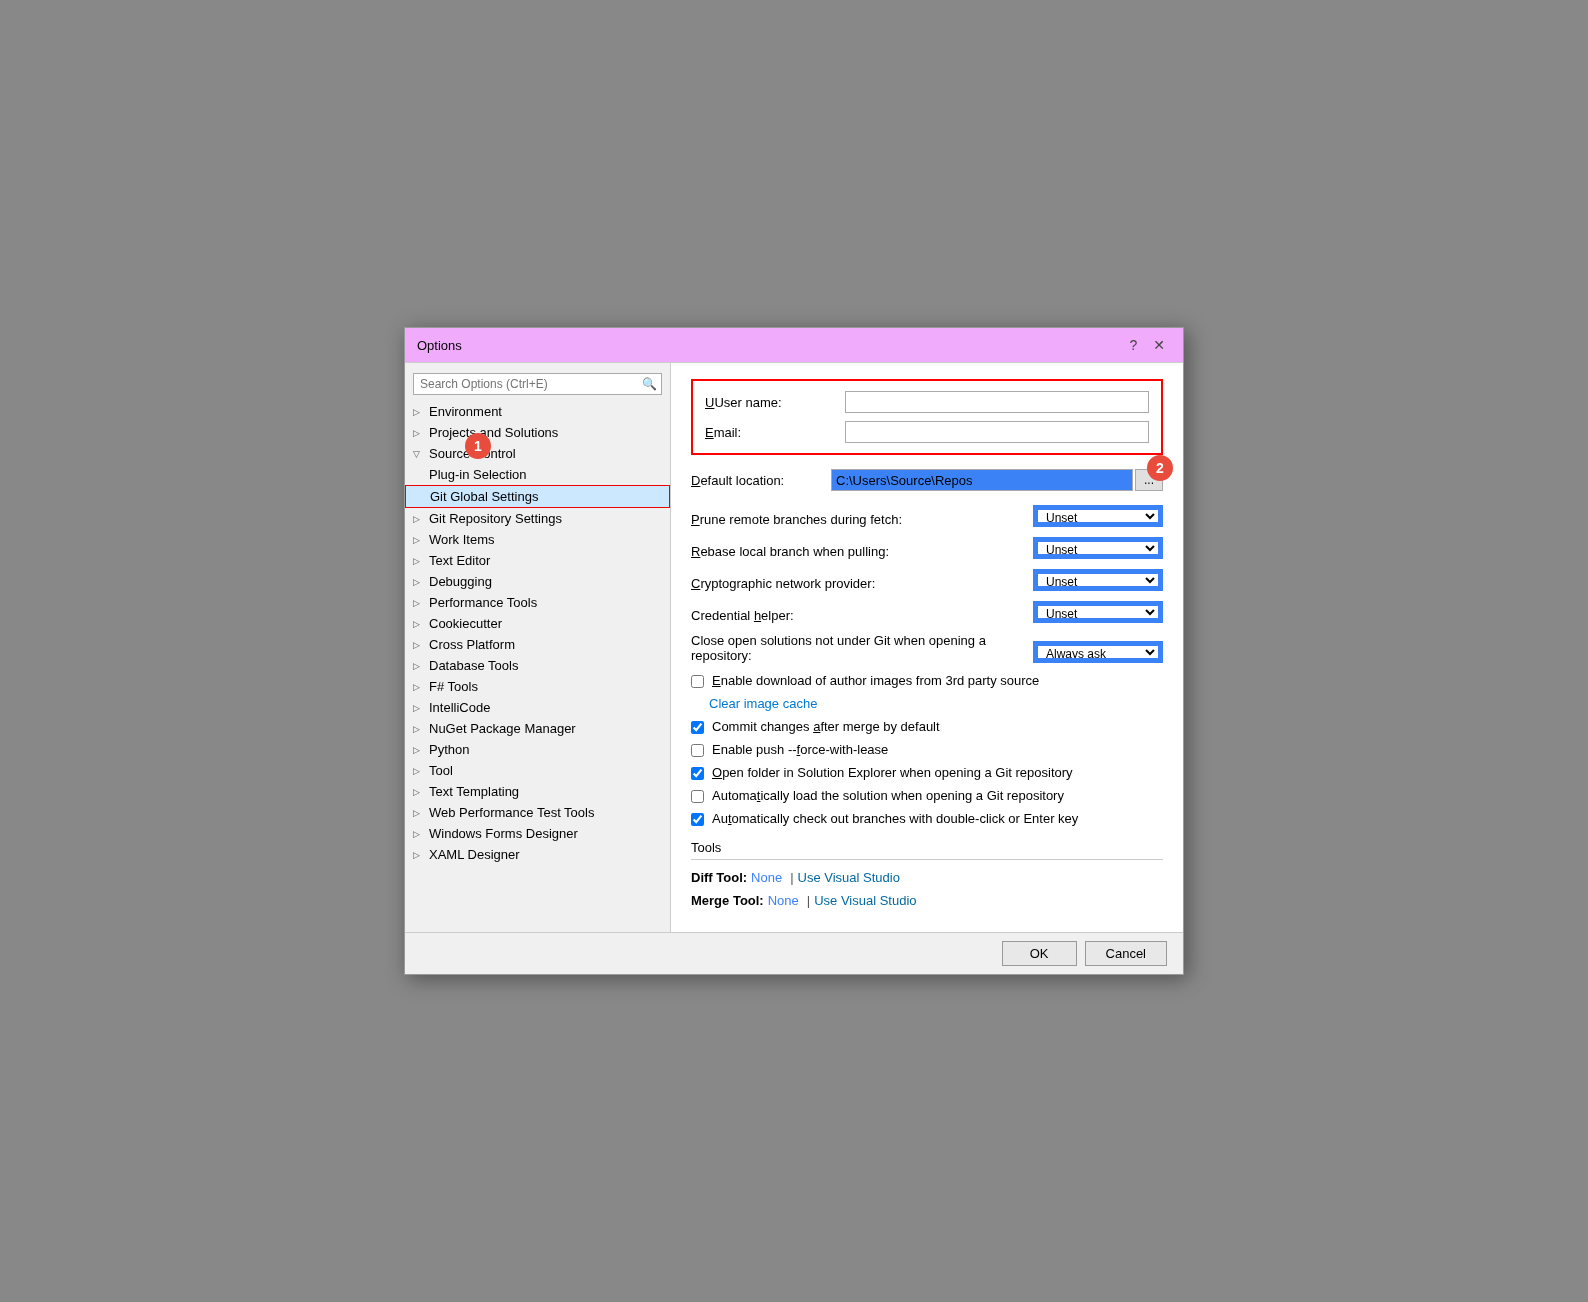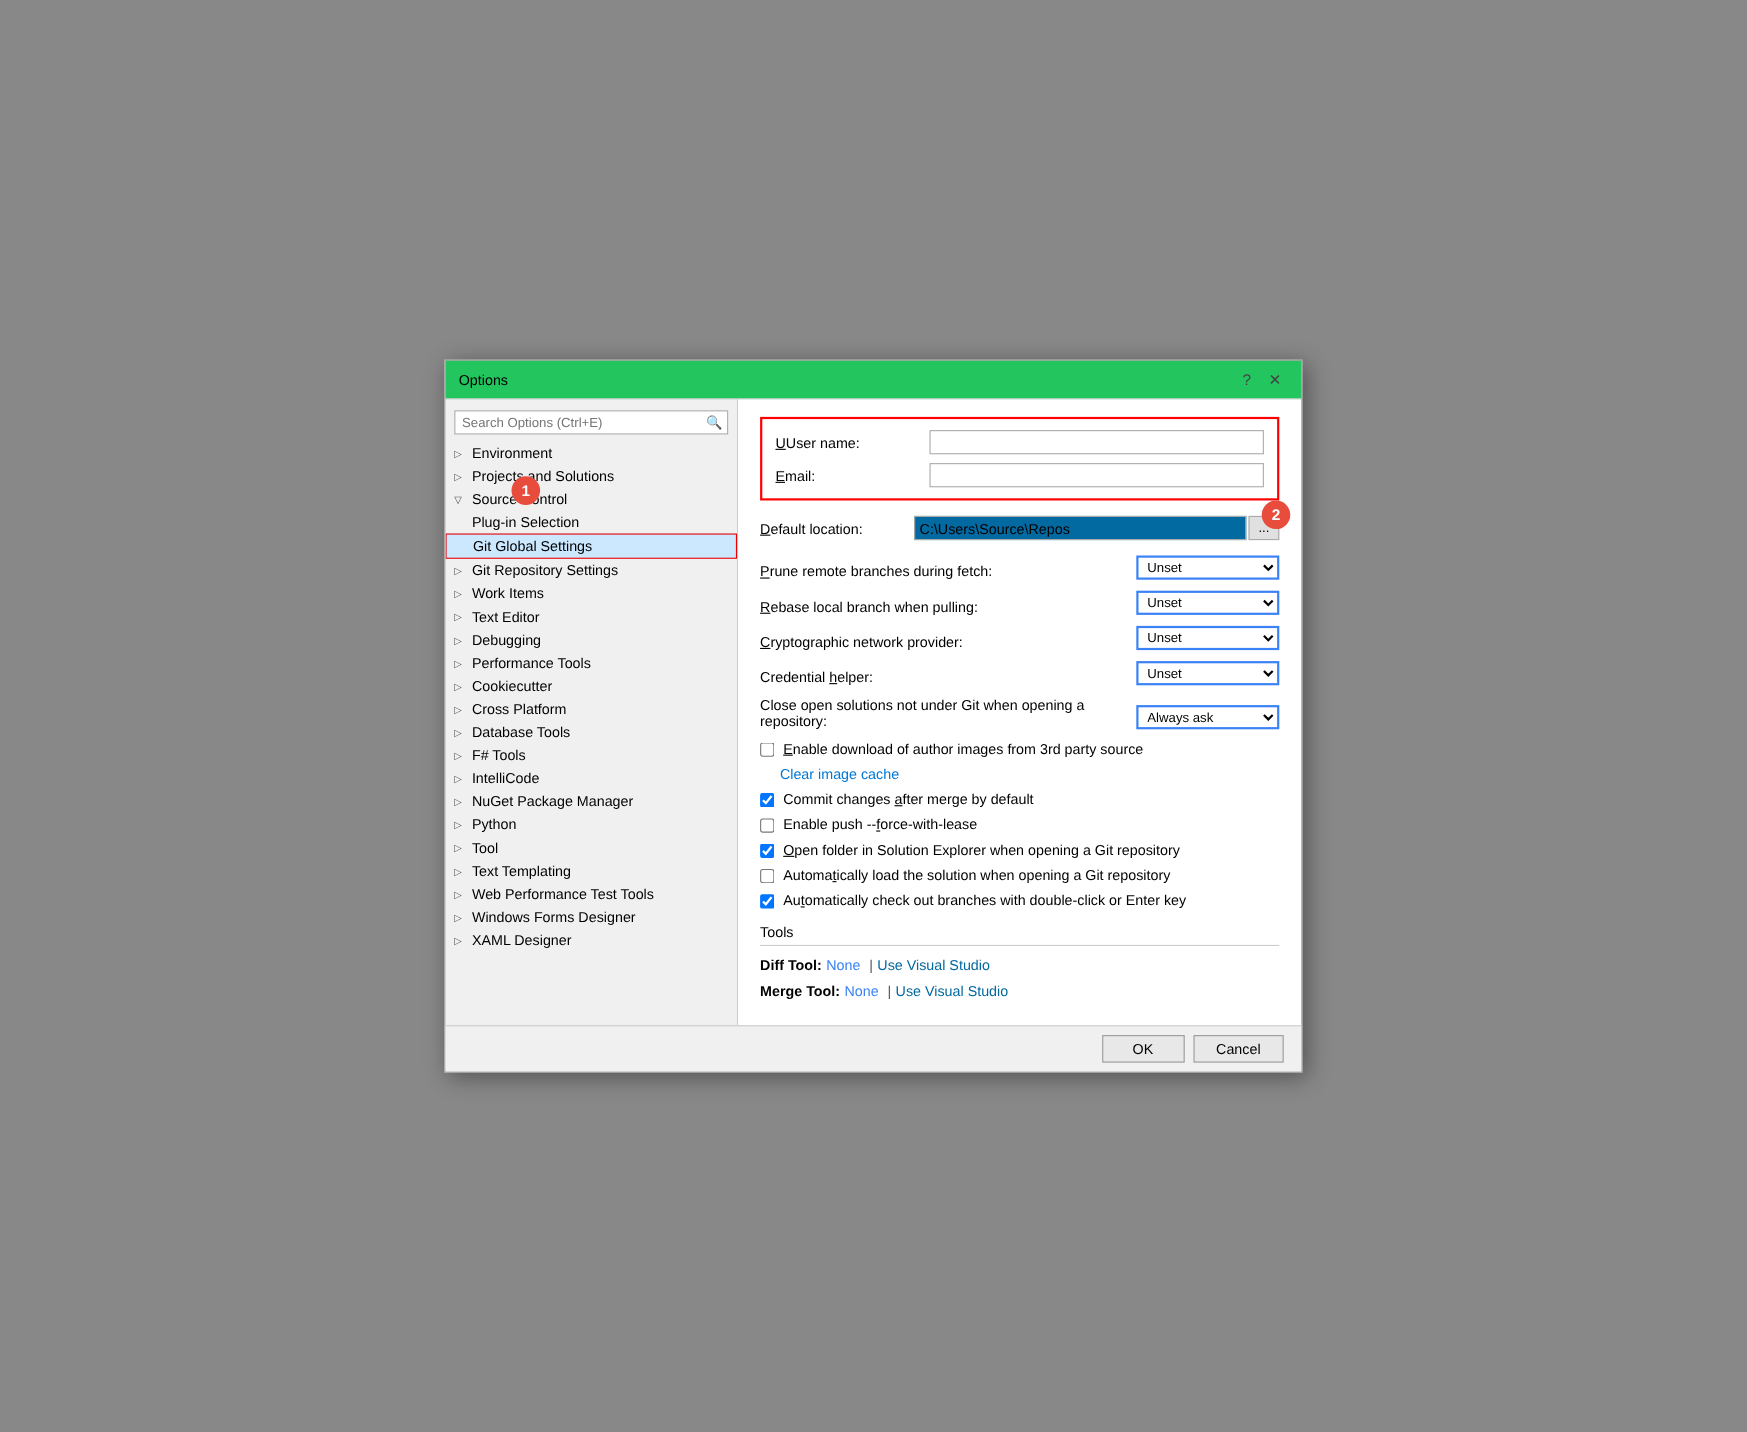"Options" .title-bar { background: #22c55e -> #f0abfc }
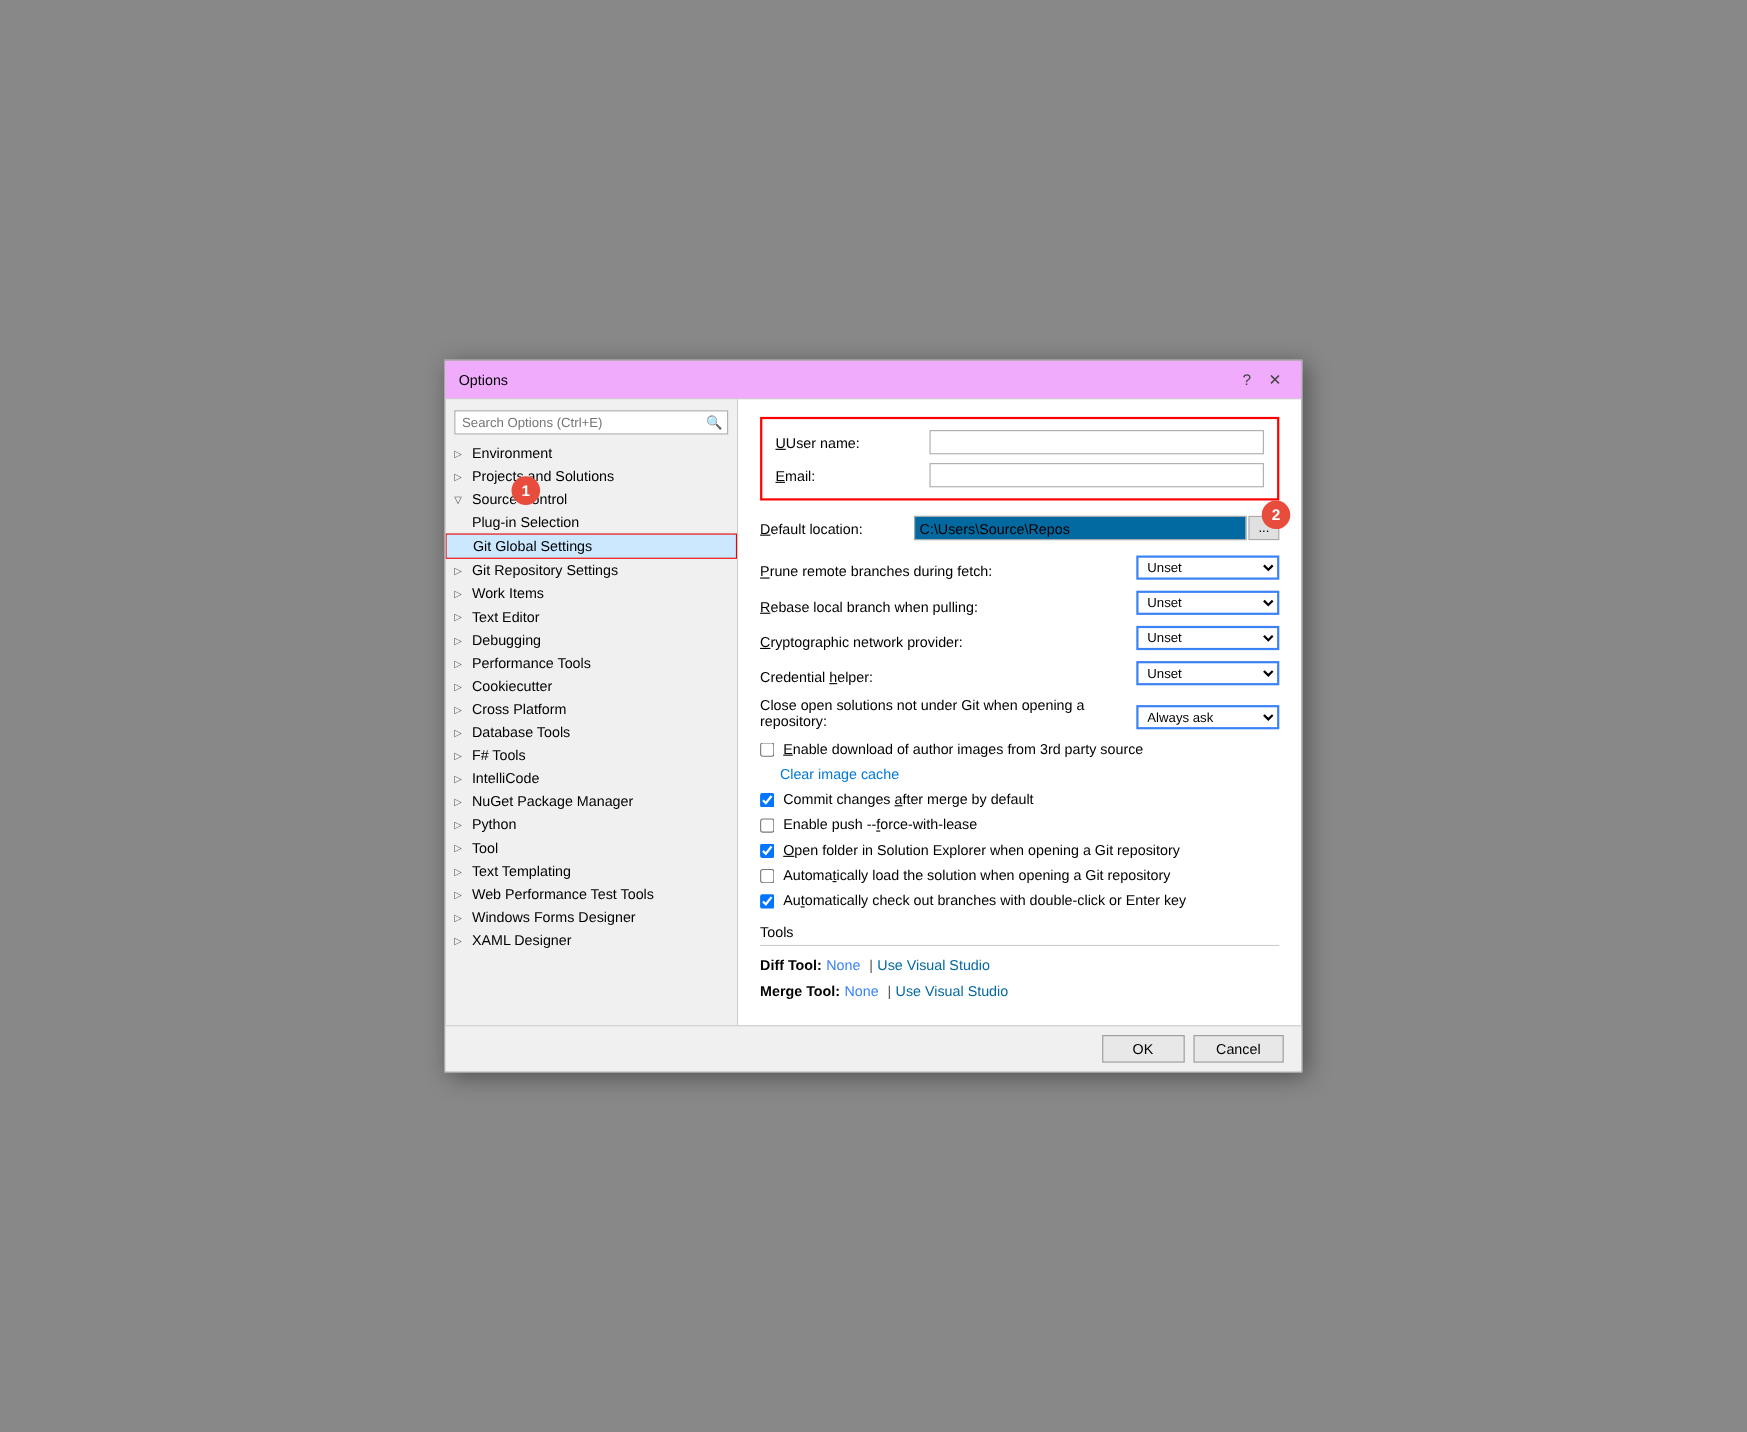"C:\Users\Source\Repos" .location-input { background: #0369a1 -> #3b82f6 }
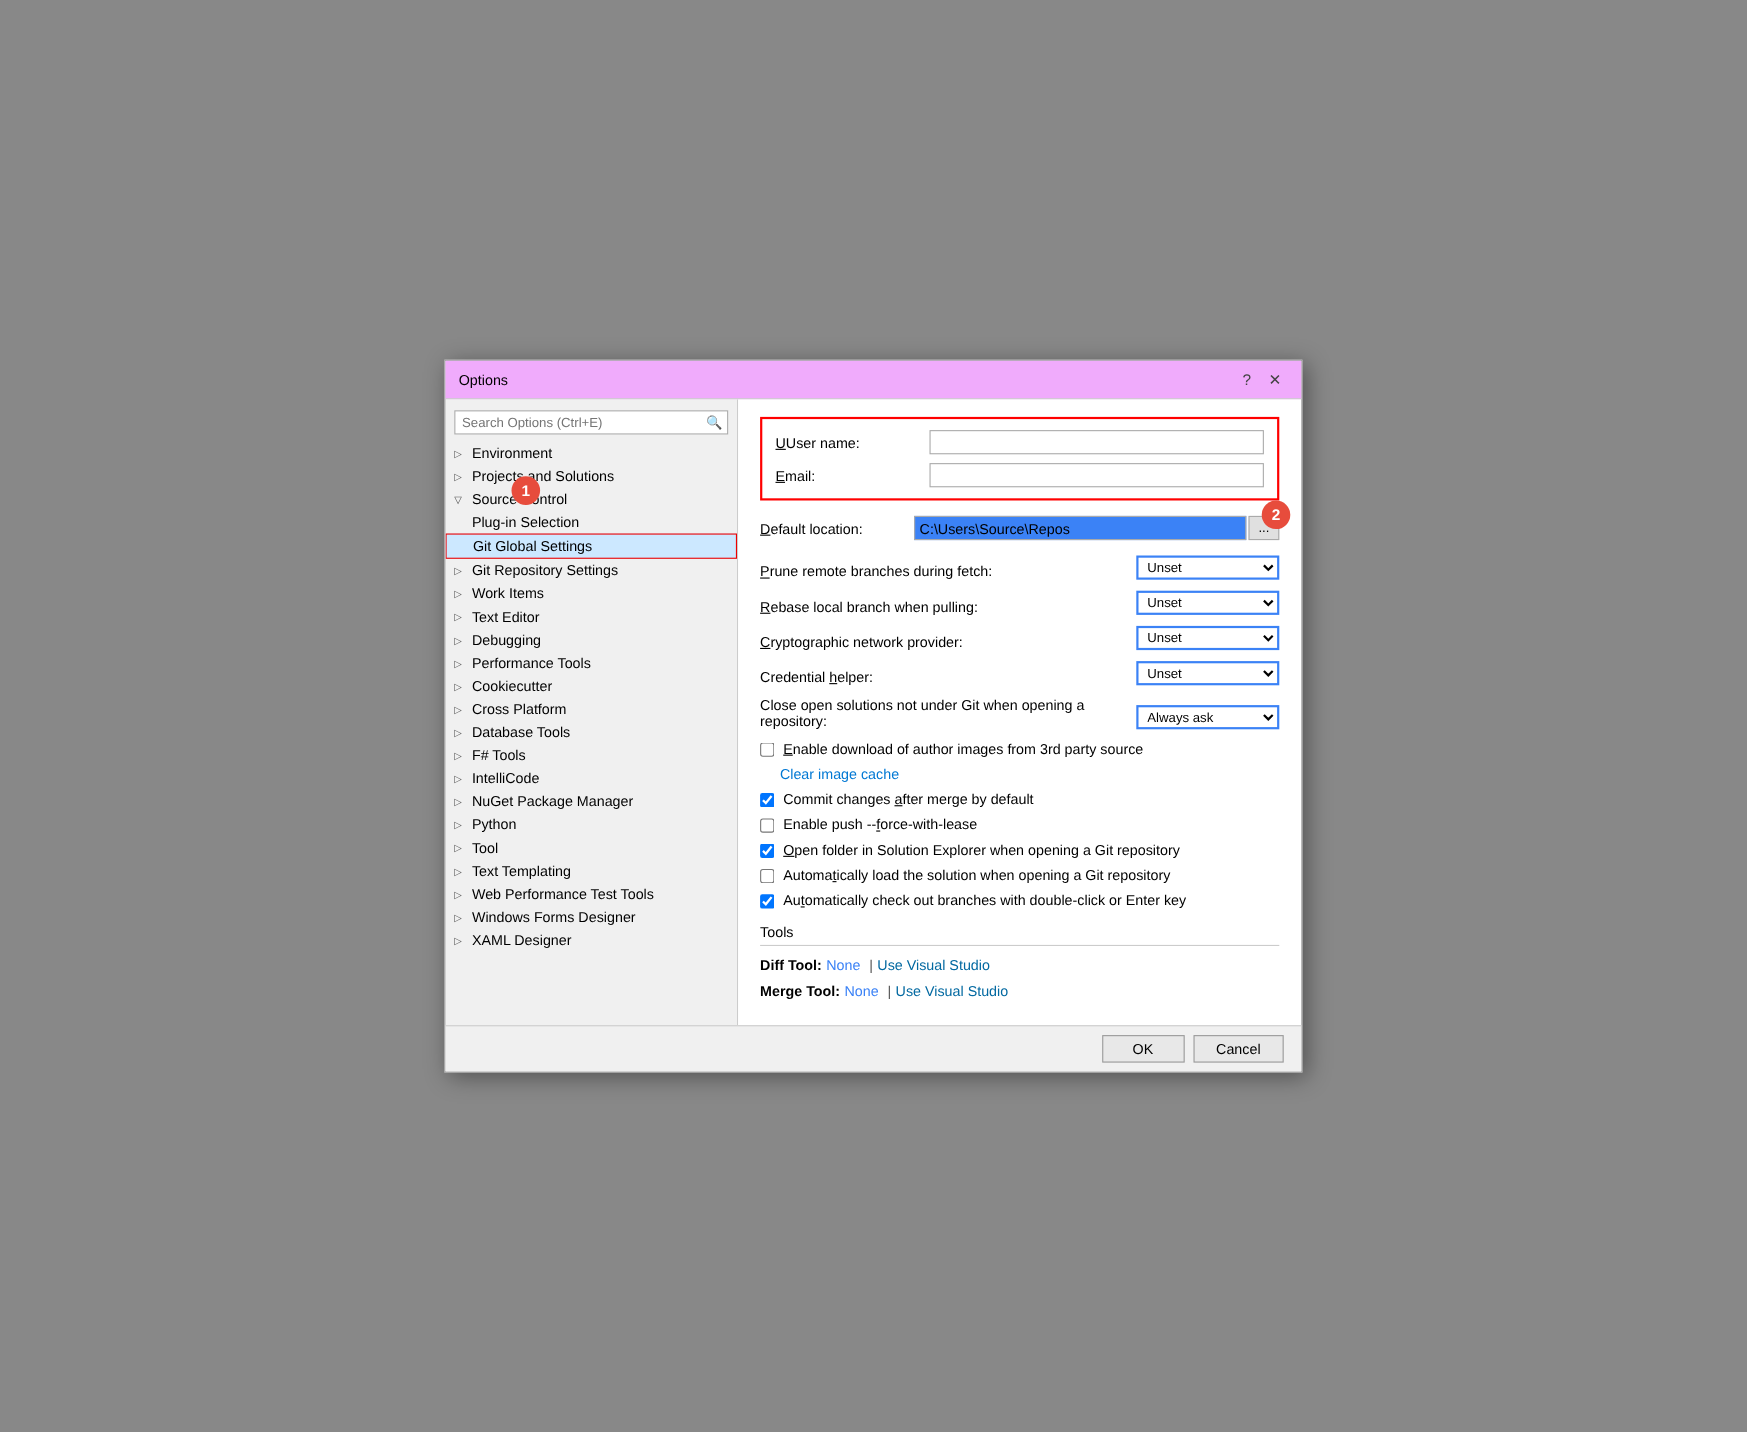"Unset" .setting-select { border: 2px solid #3b82f6 -> 5px solid #3b82f6 }
